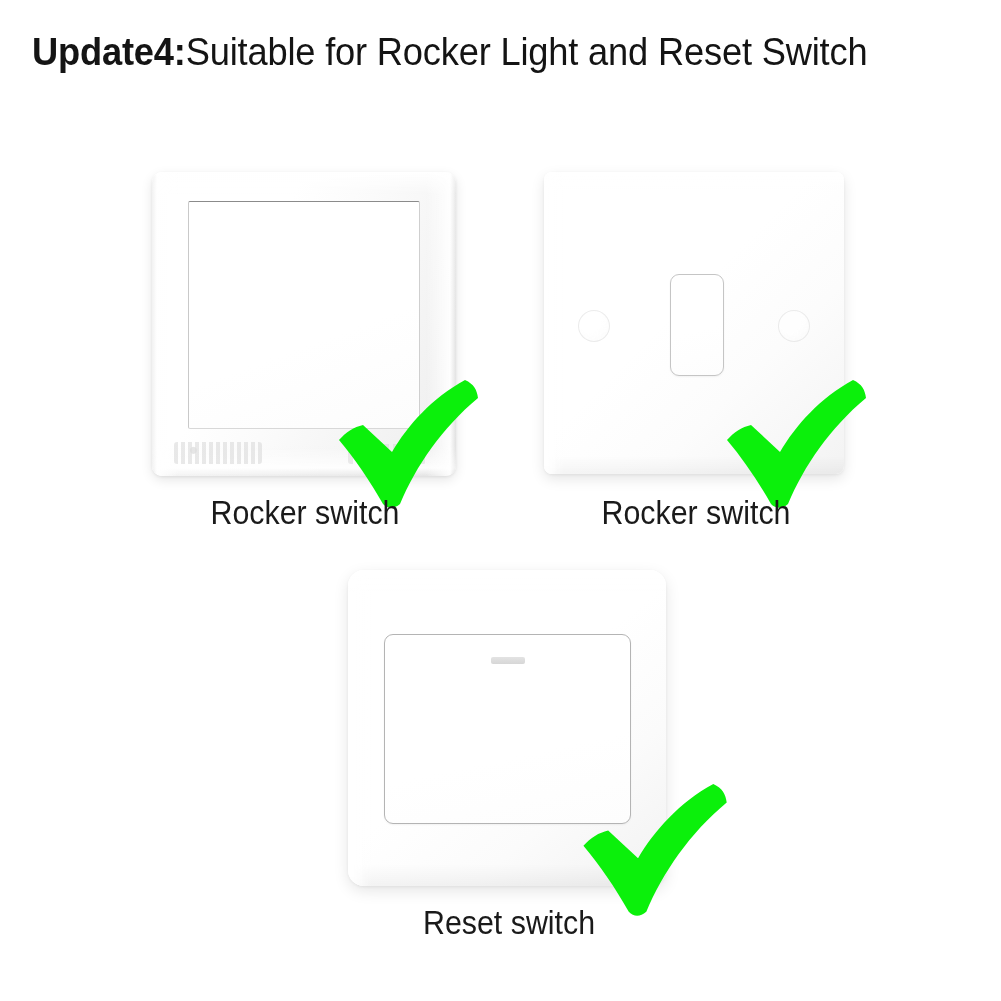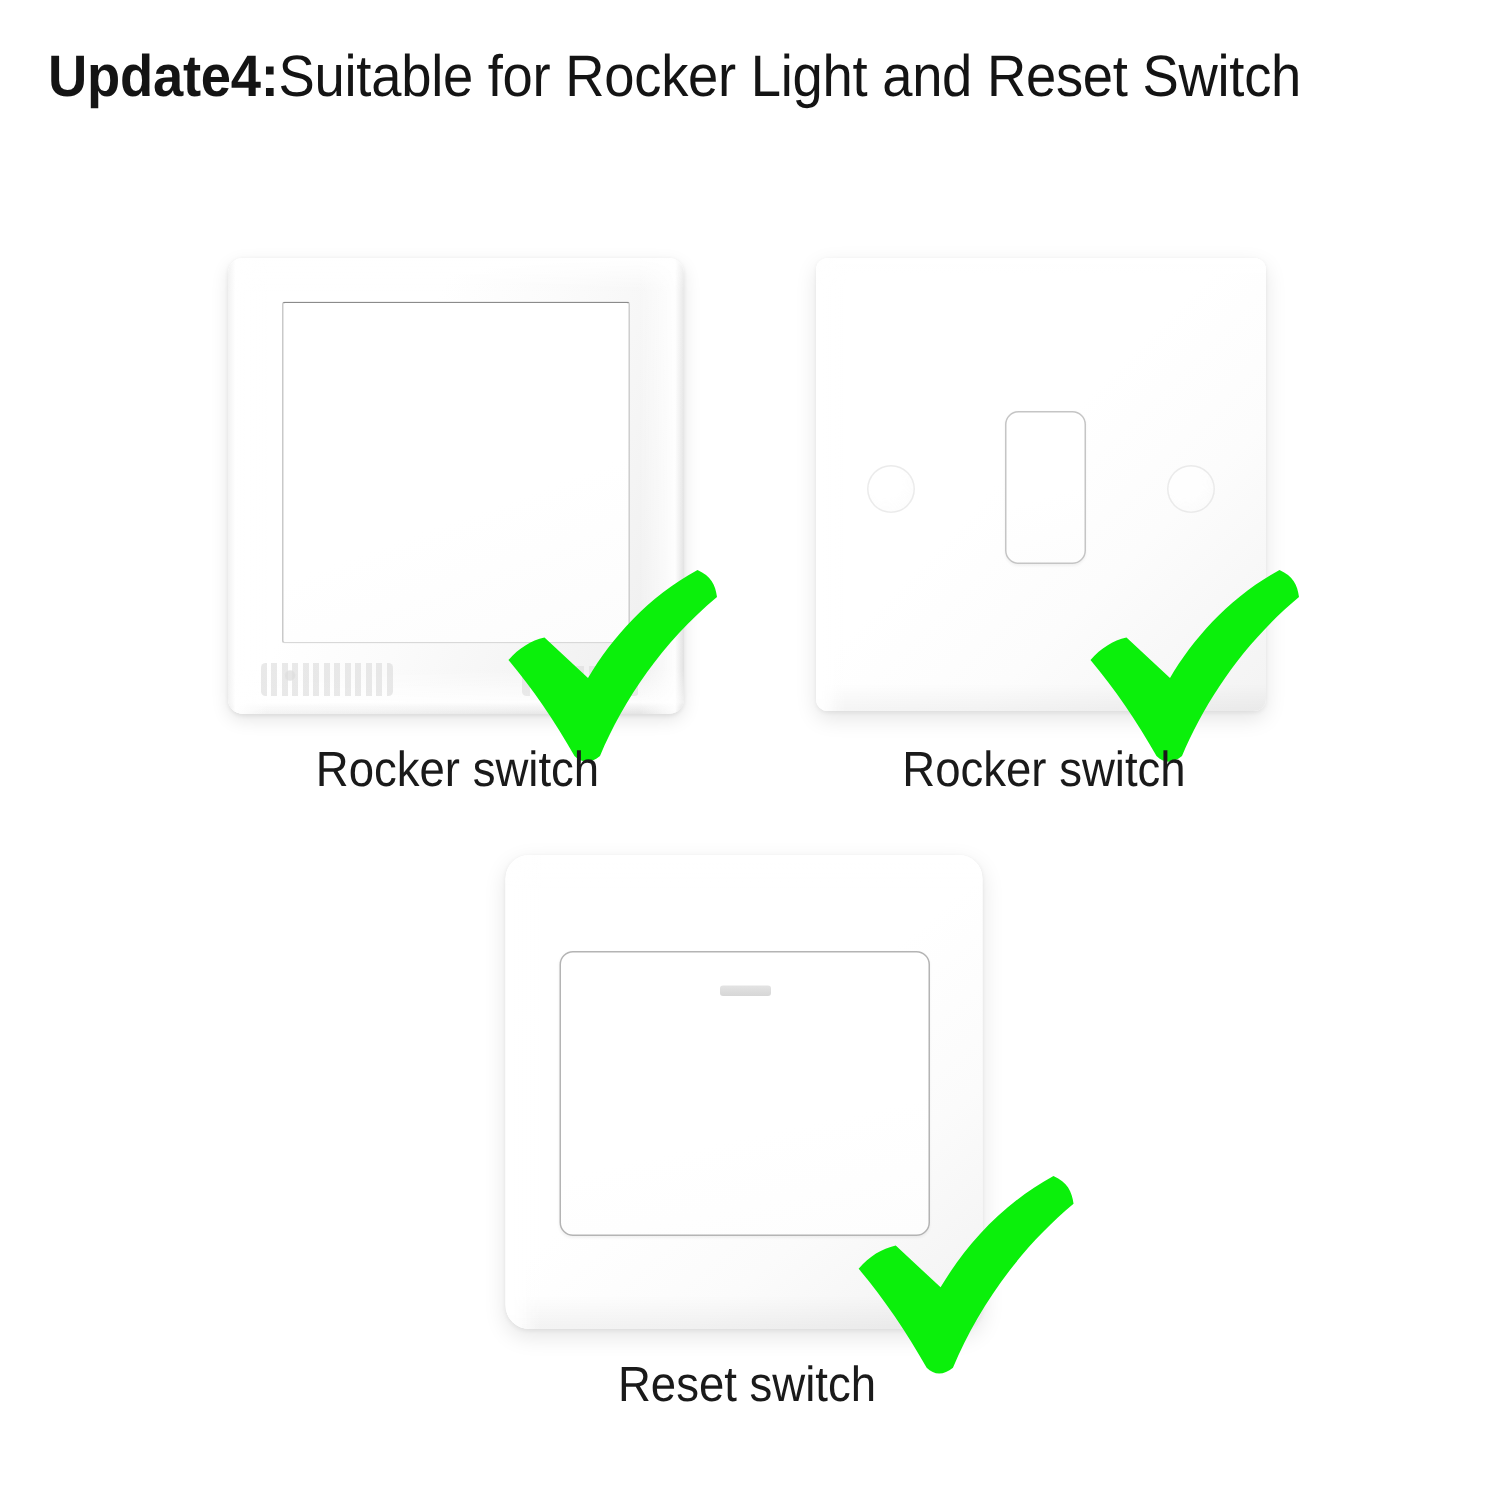"Reset switch" #switch-three { left: 333px -> 344px }
